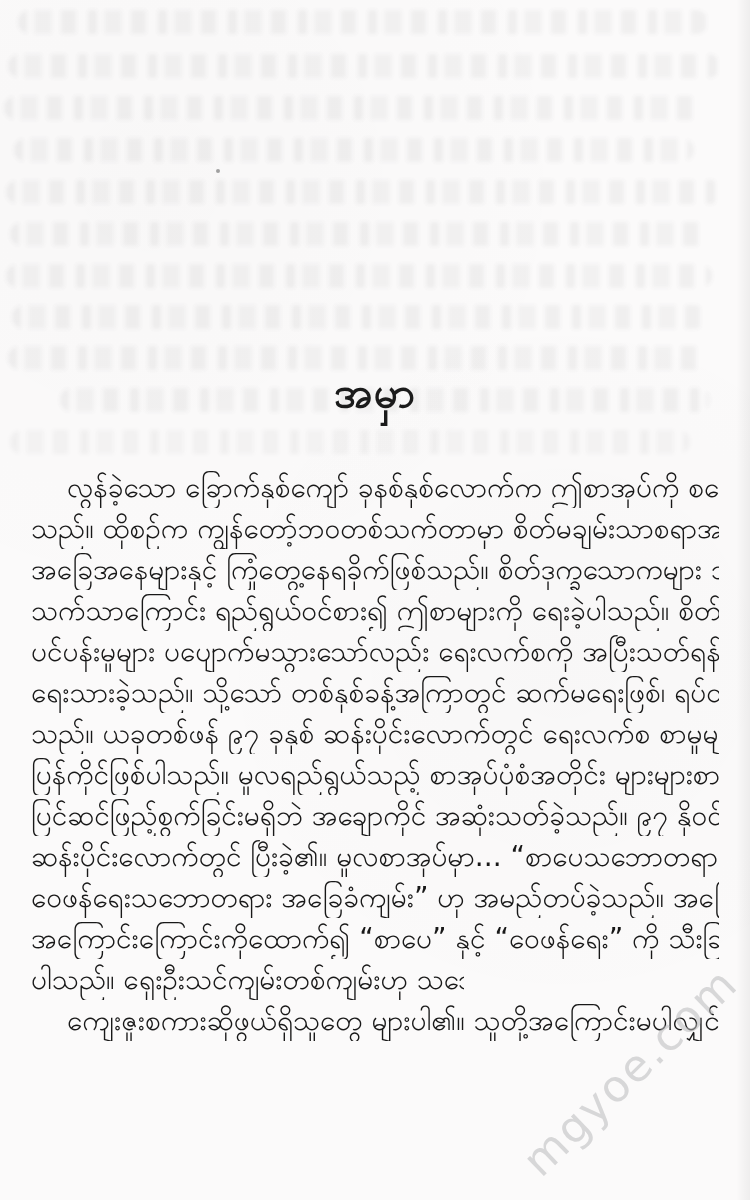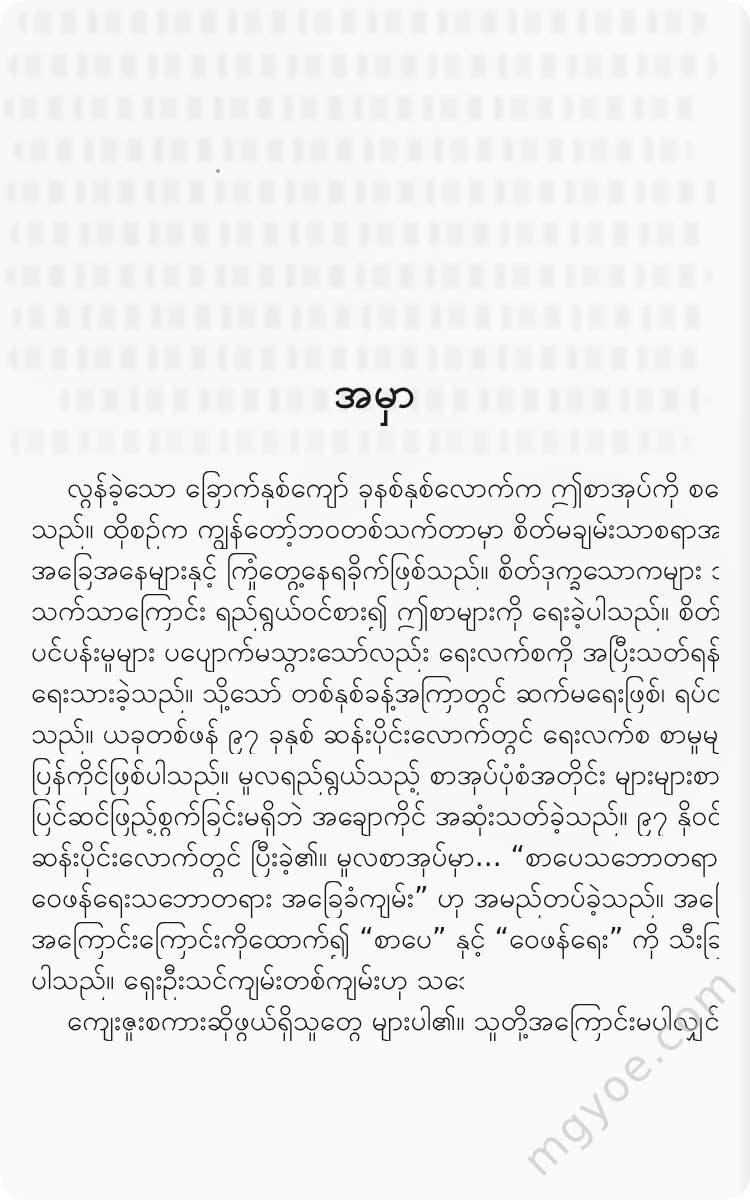"အမှာ" .page { border-radius: 25px -> none }
